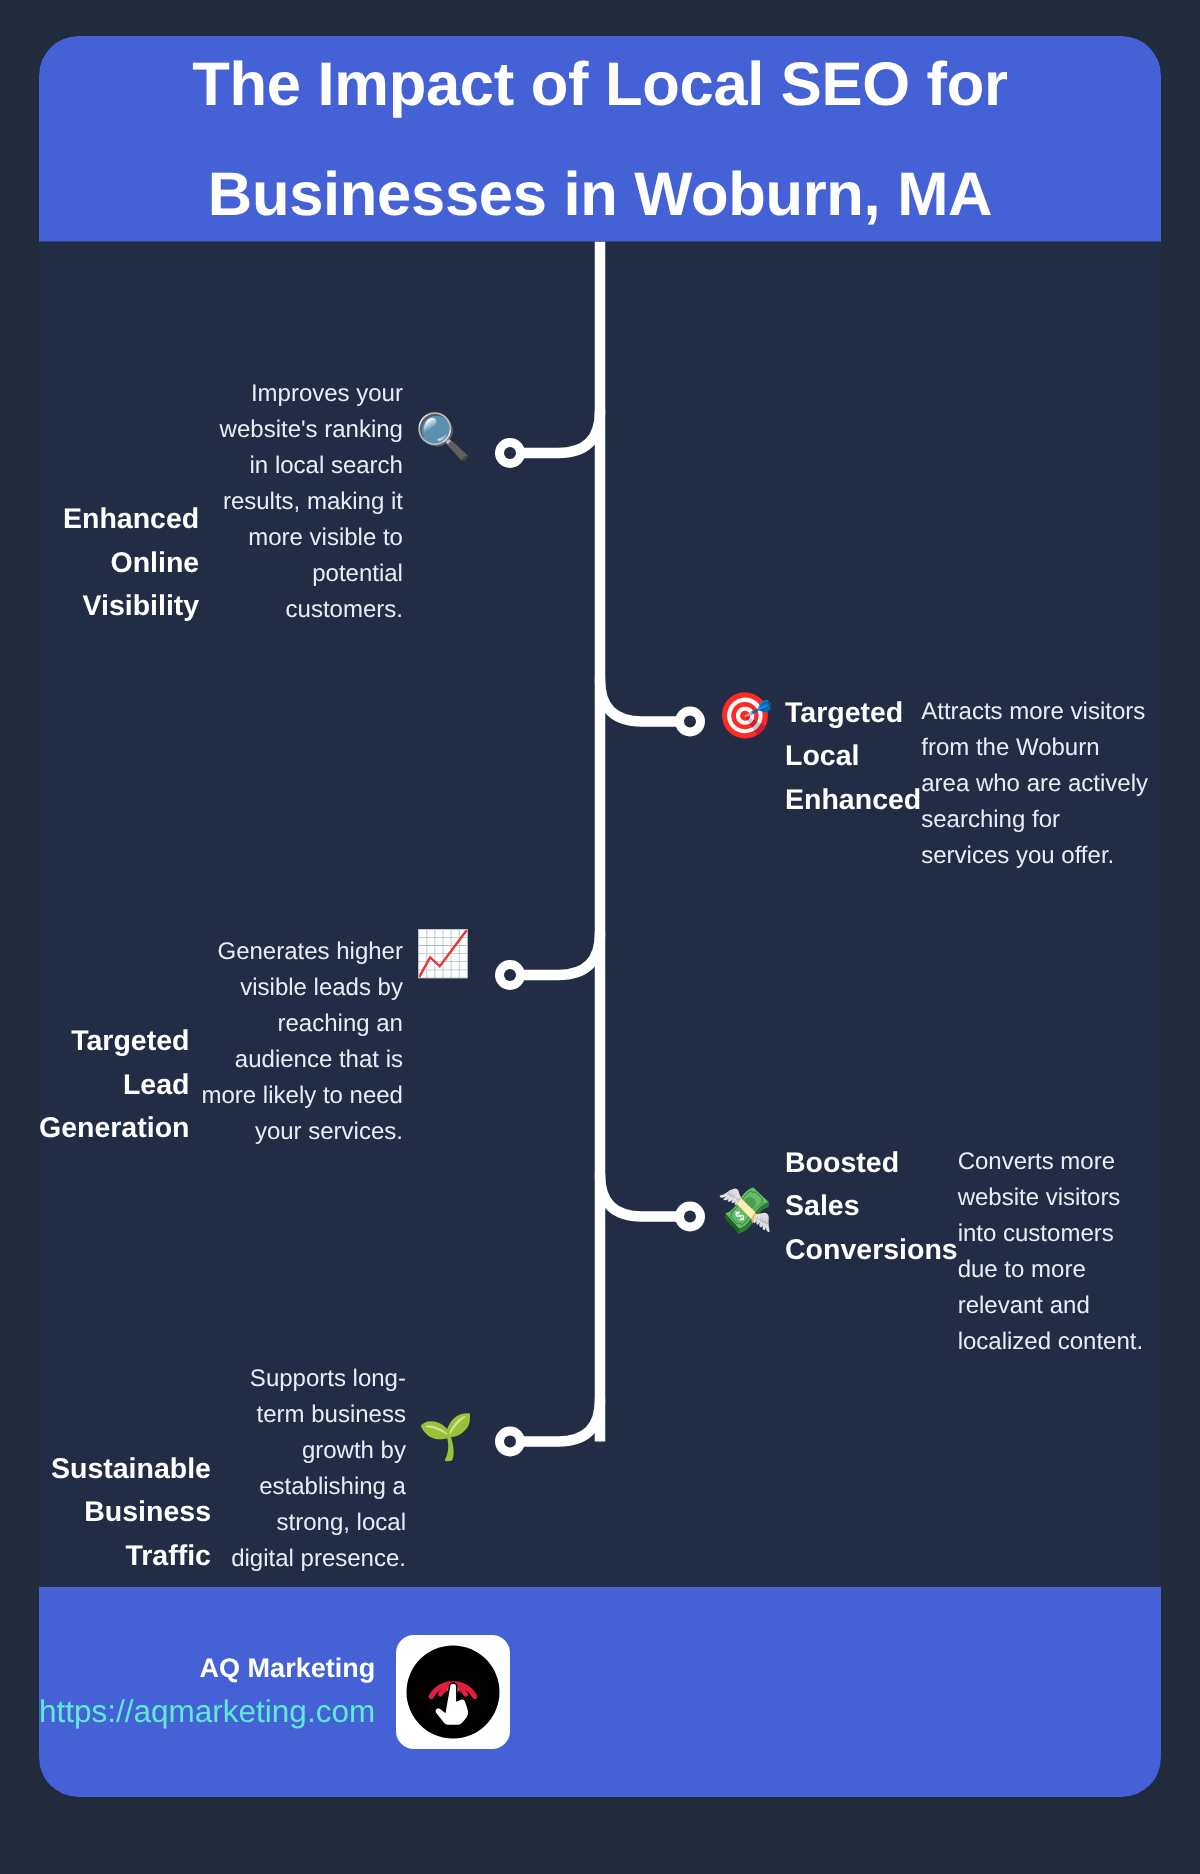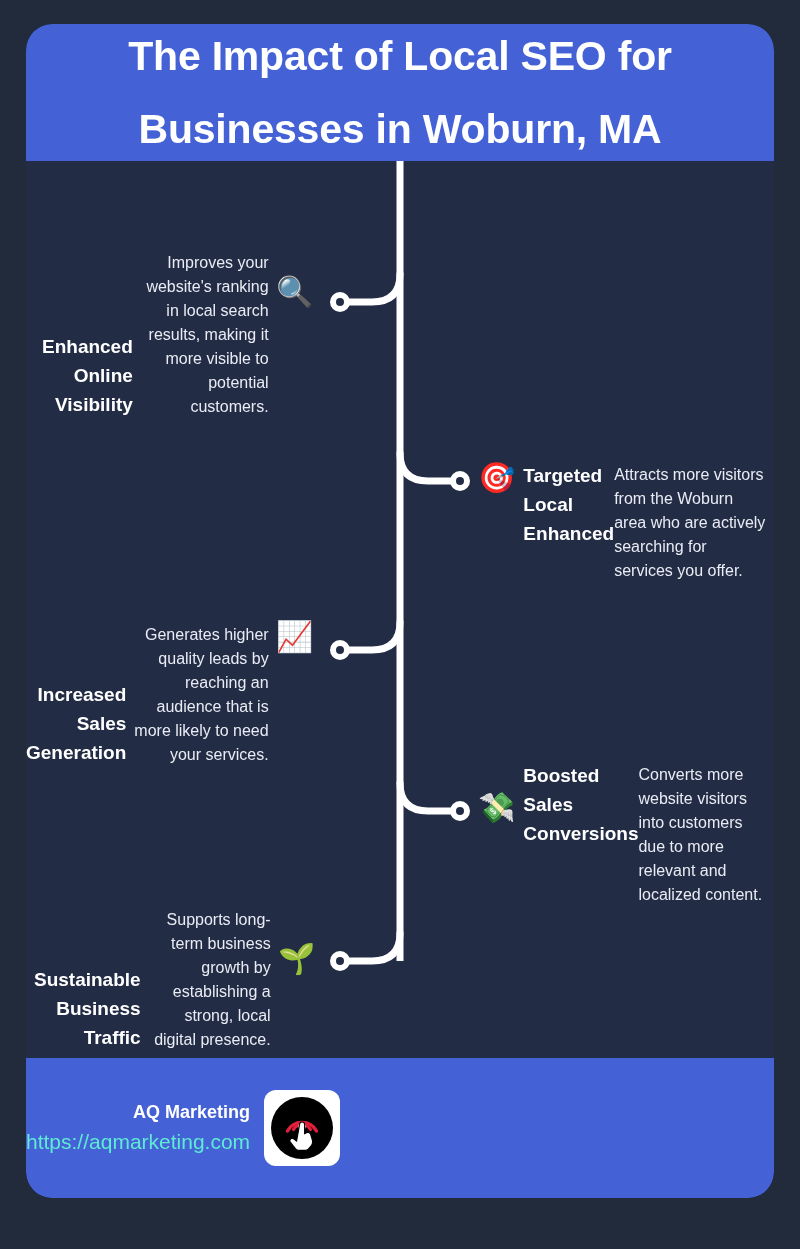"Generates higher quality leads by" div.item-desc { text: quality -> visible }
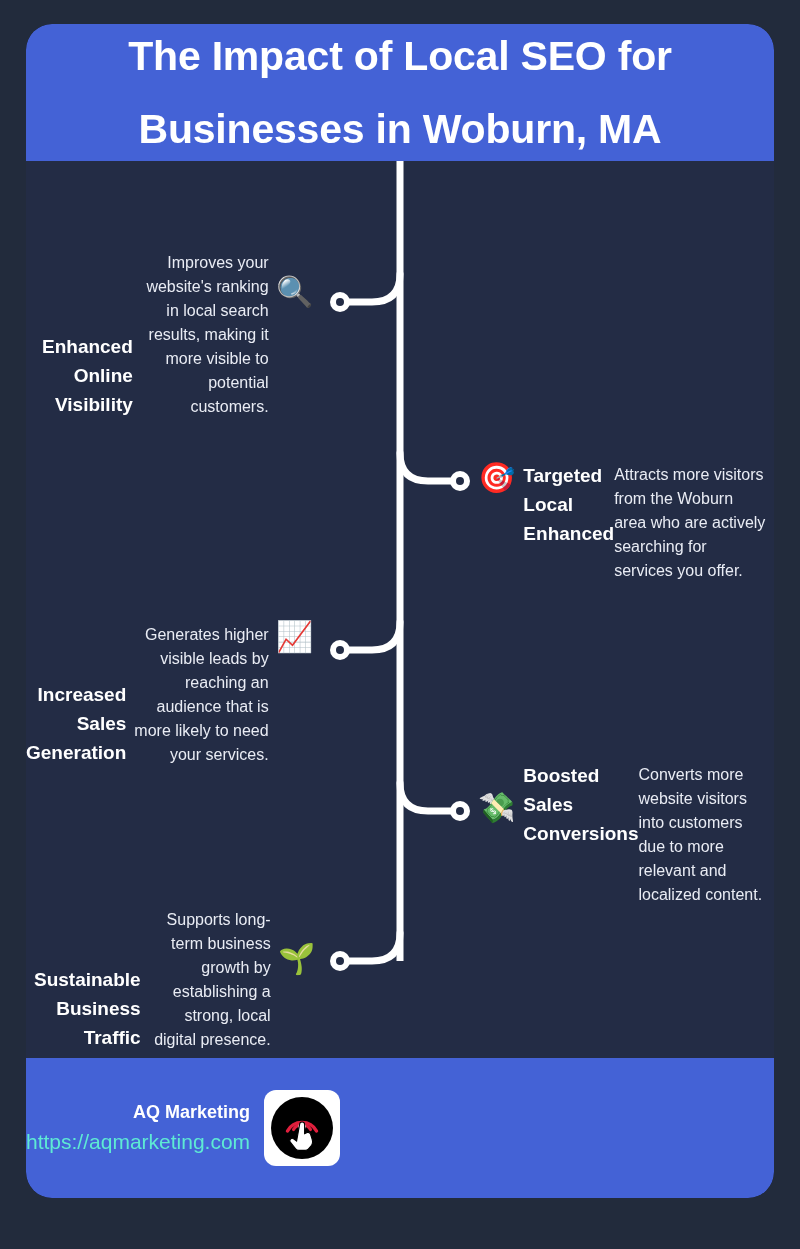"Increased Sales Generation" div.item-title { text: Increased Sales -> Targeted Lead }
